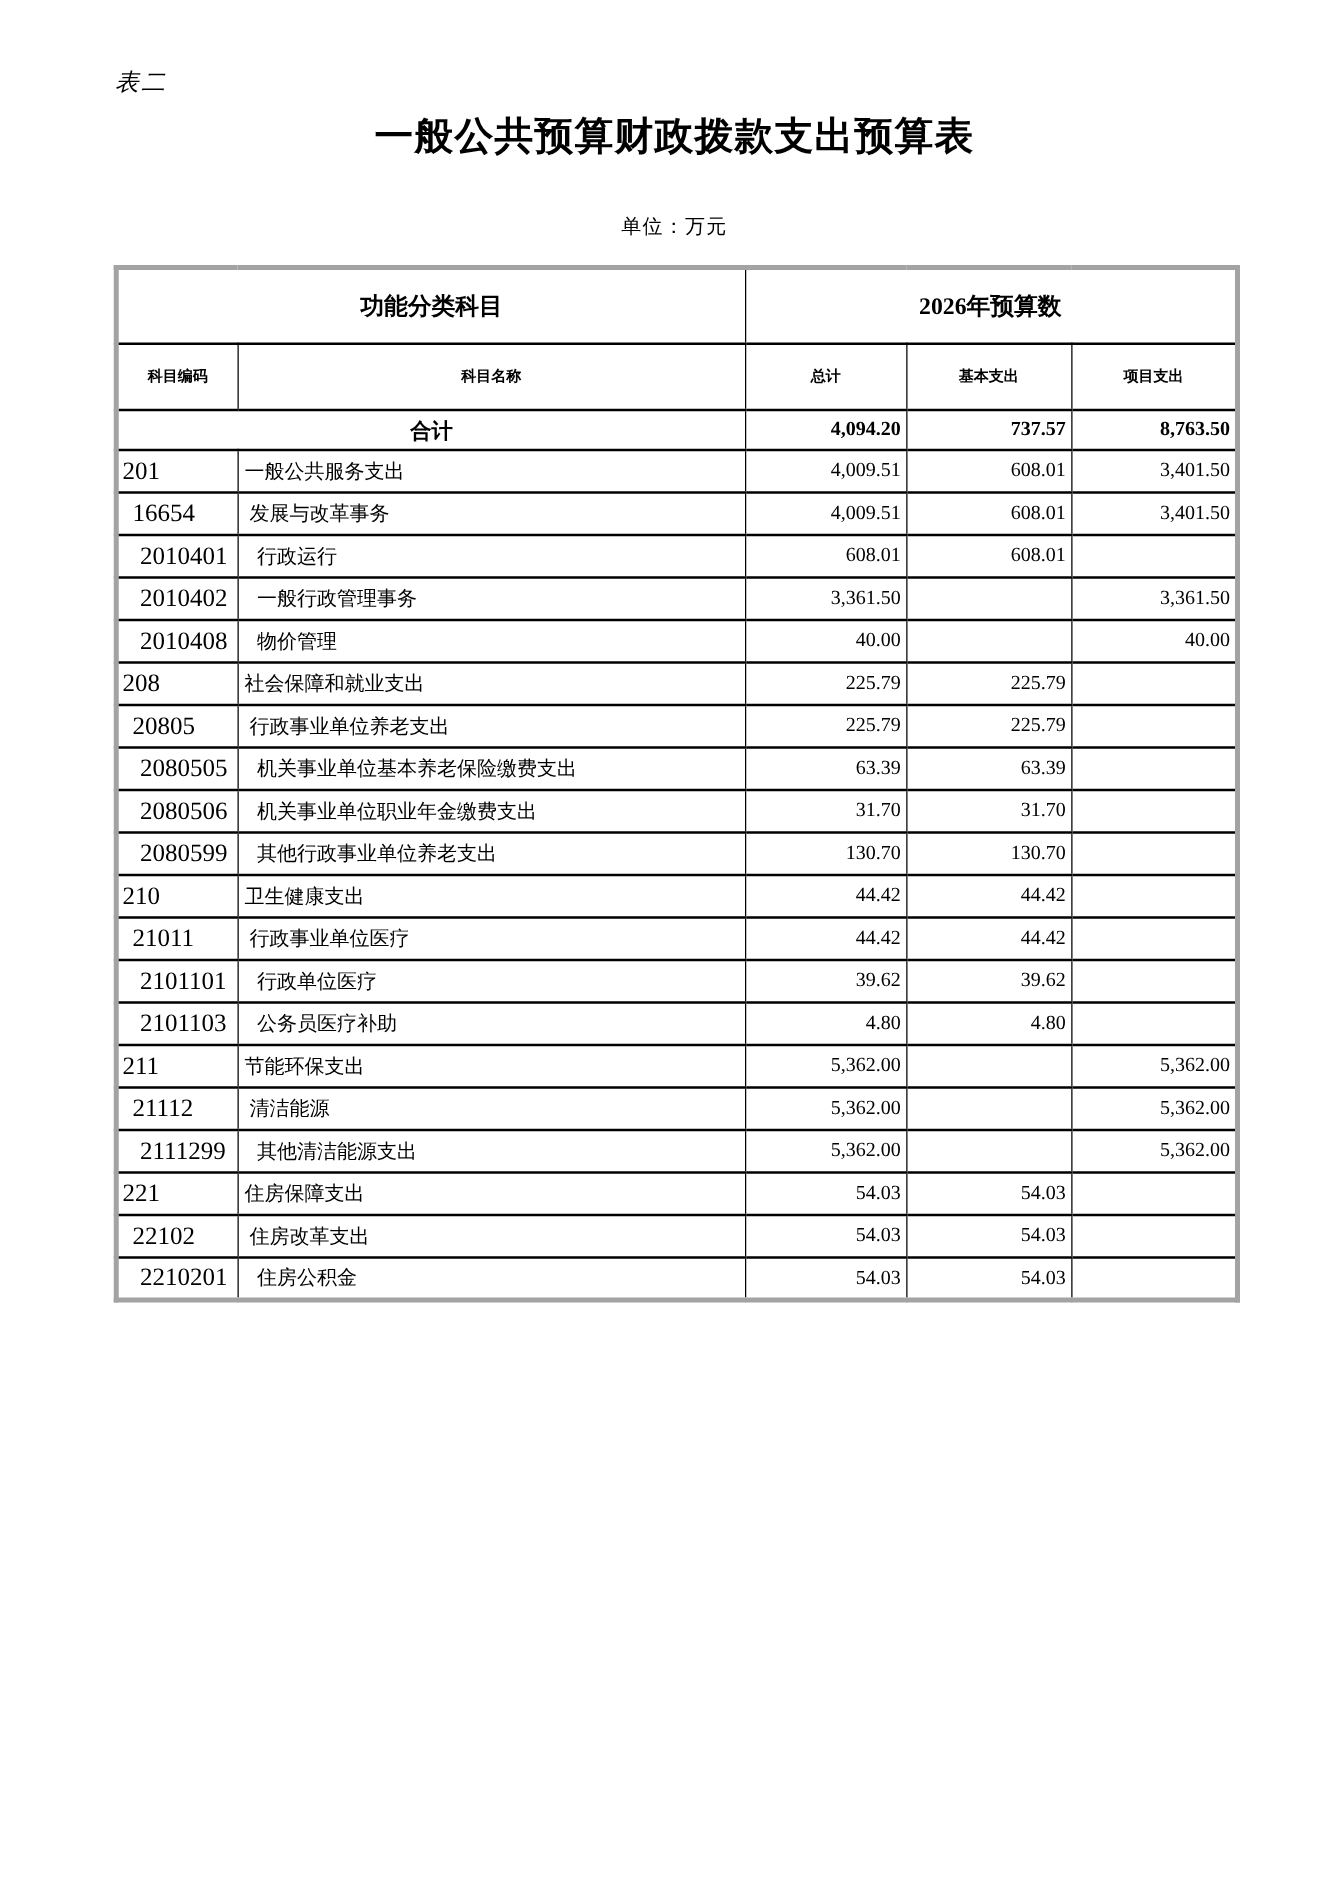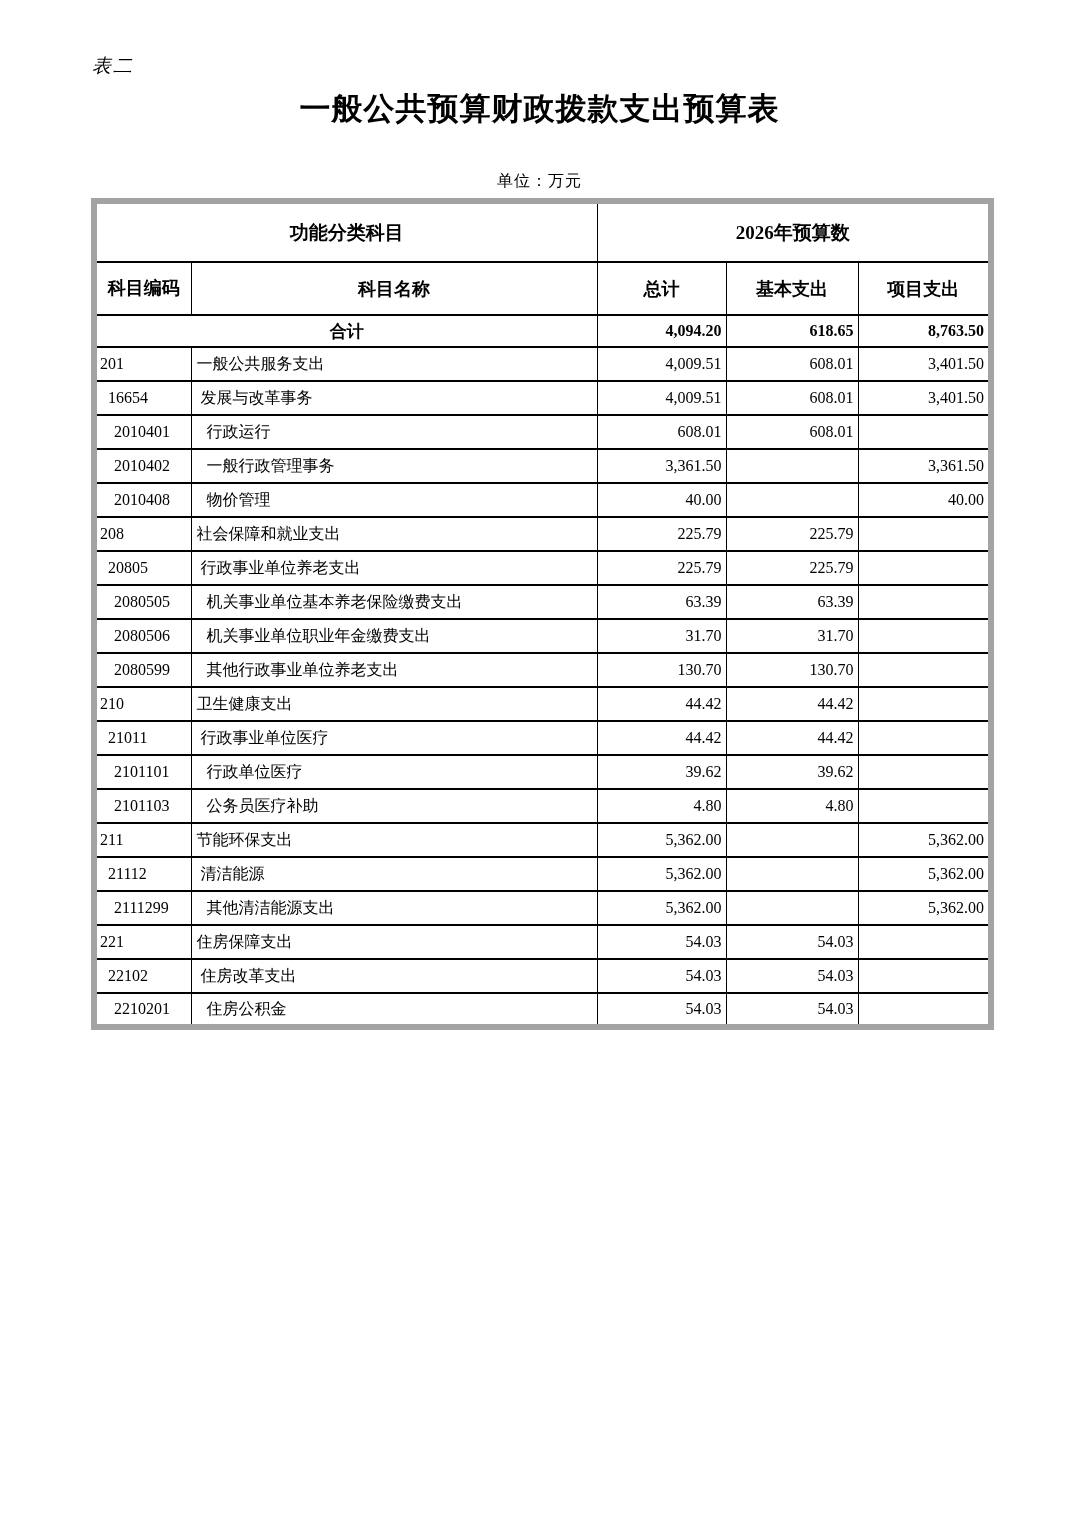"功能分类科目" table.budget { border: 6px solid #a3a3a3 -> 4px solid #a3a3a3; top: 198px -> 212px }
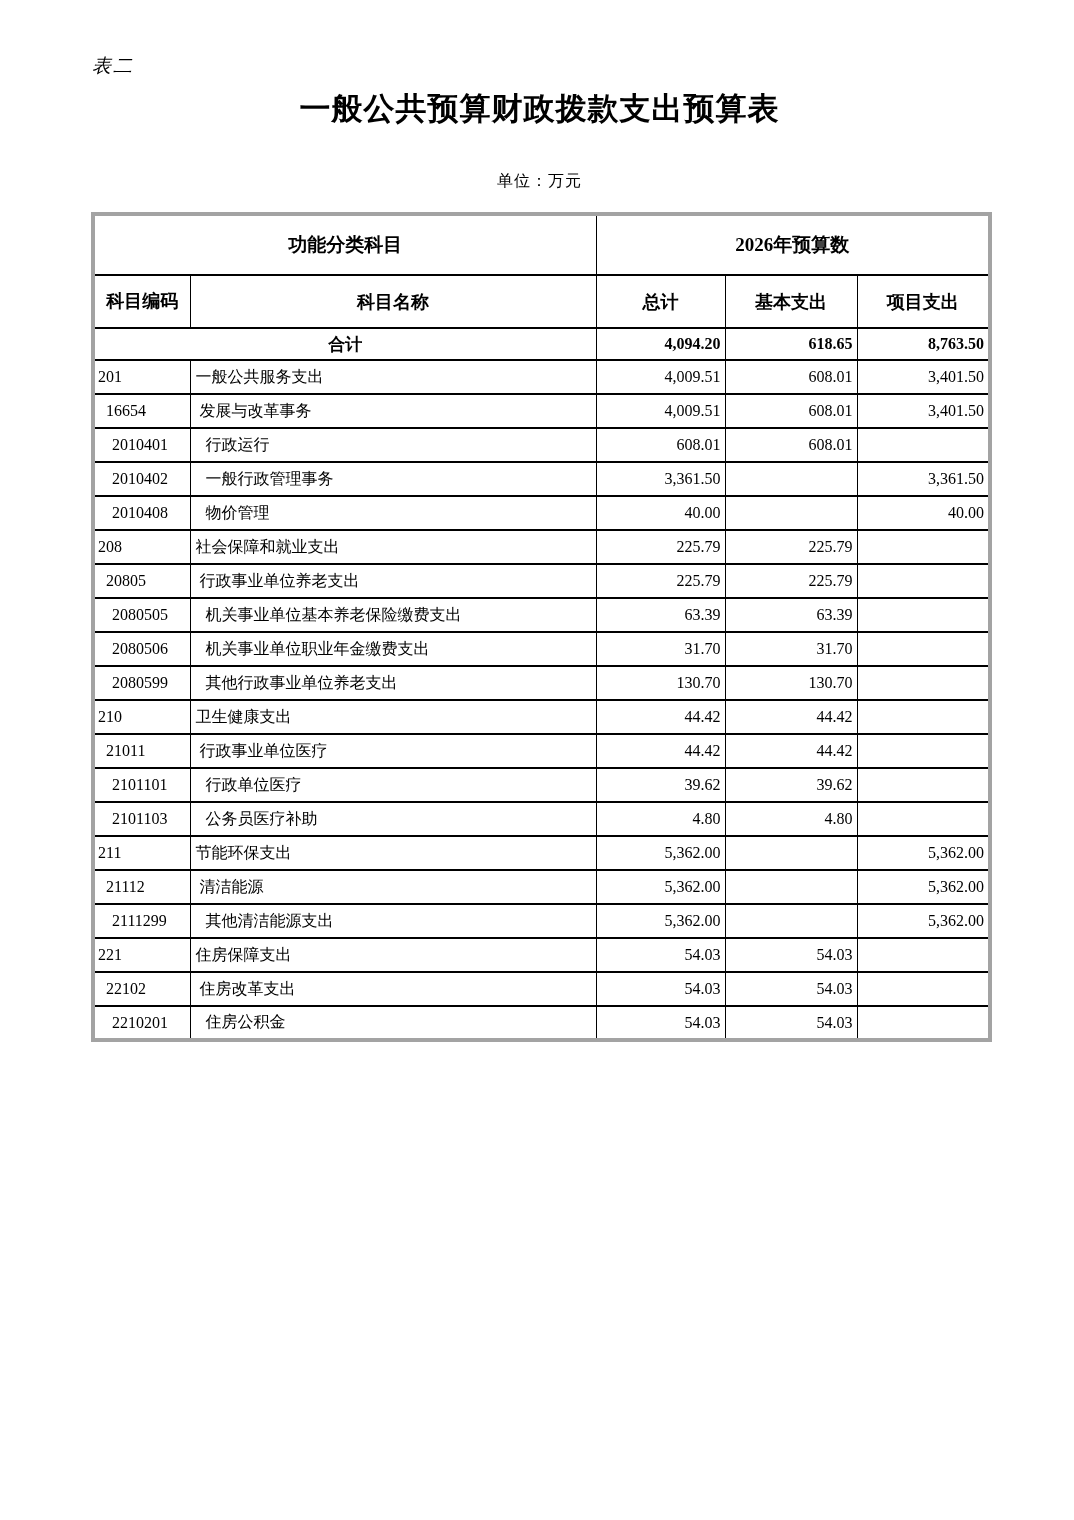"科目编码" tr.head-cols th { font-size: 18px -> 12px }
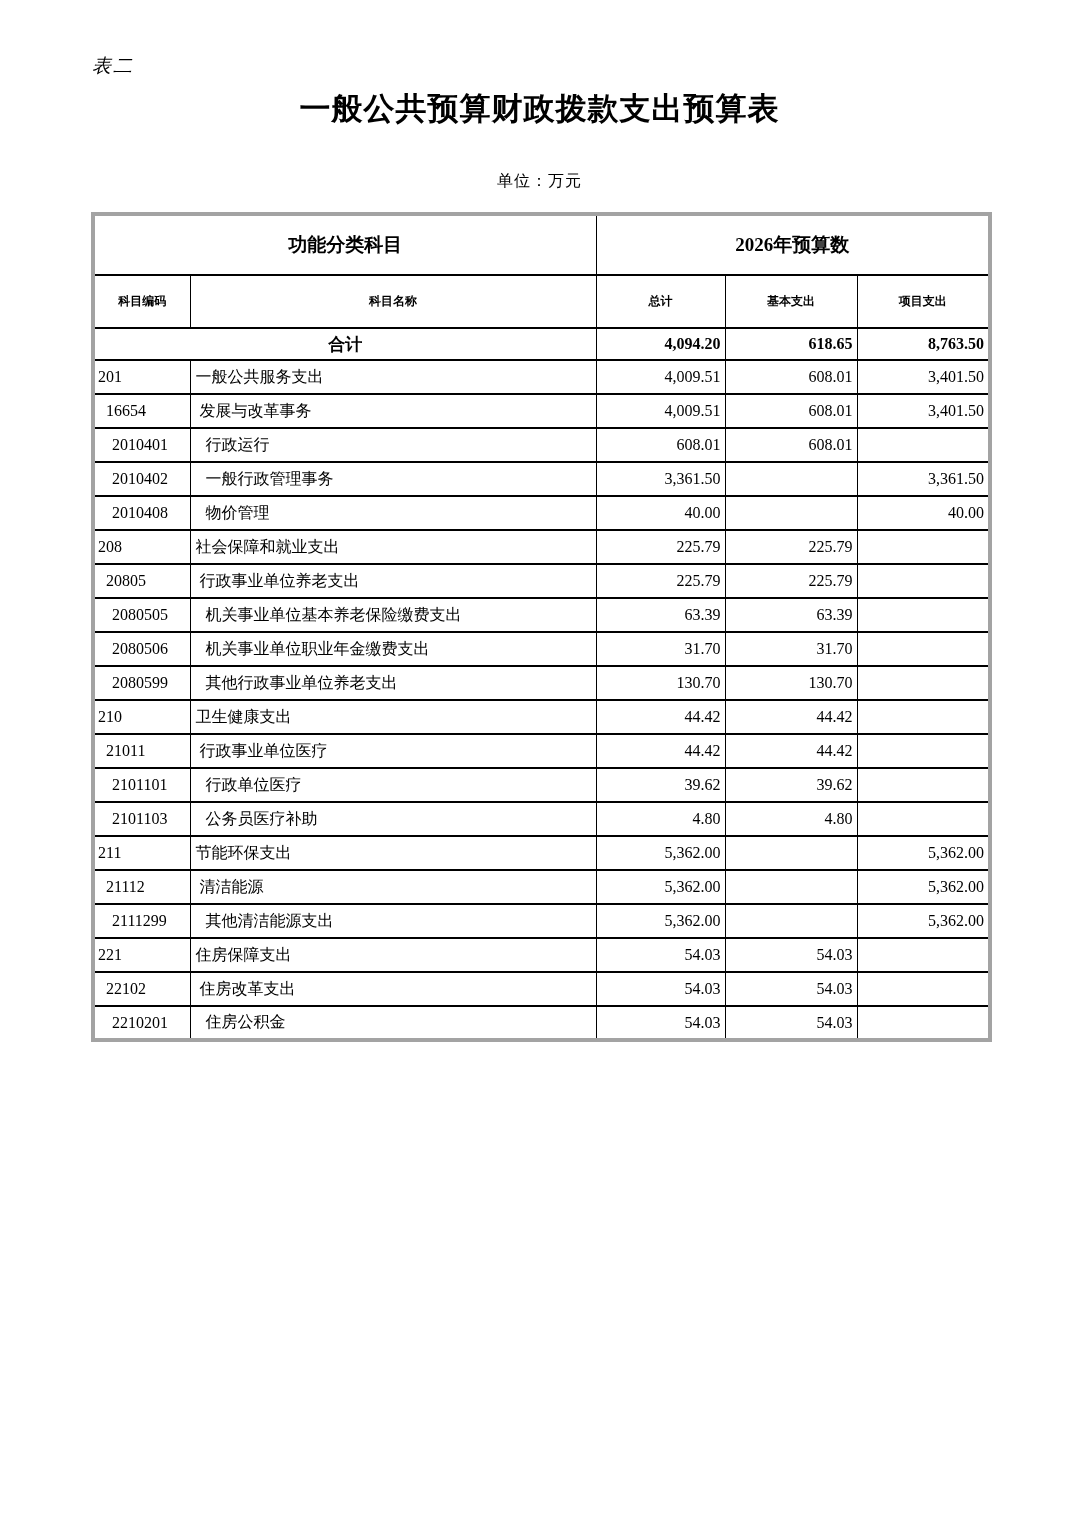"618.65" td.cell-num { text: 618.65 -> 737.57 }
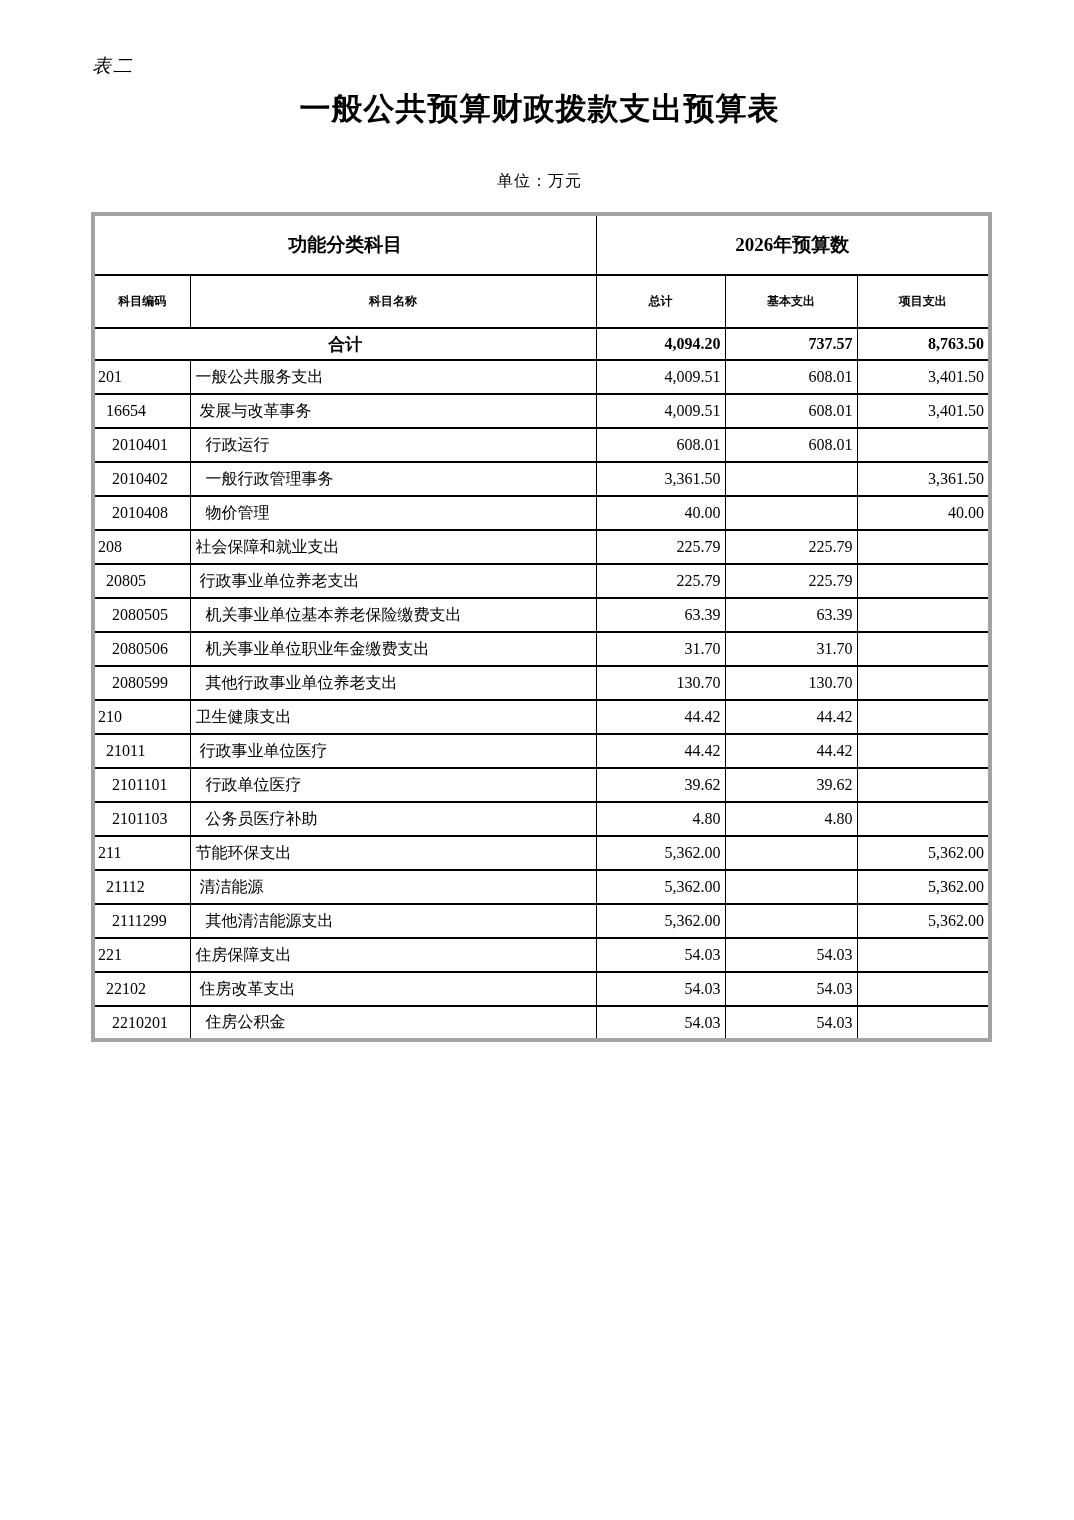"201" td.cell-code { font-size: 16px -> 20px }
